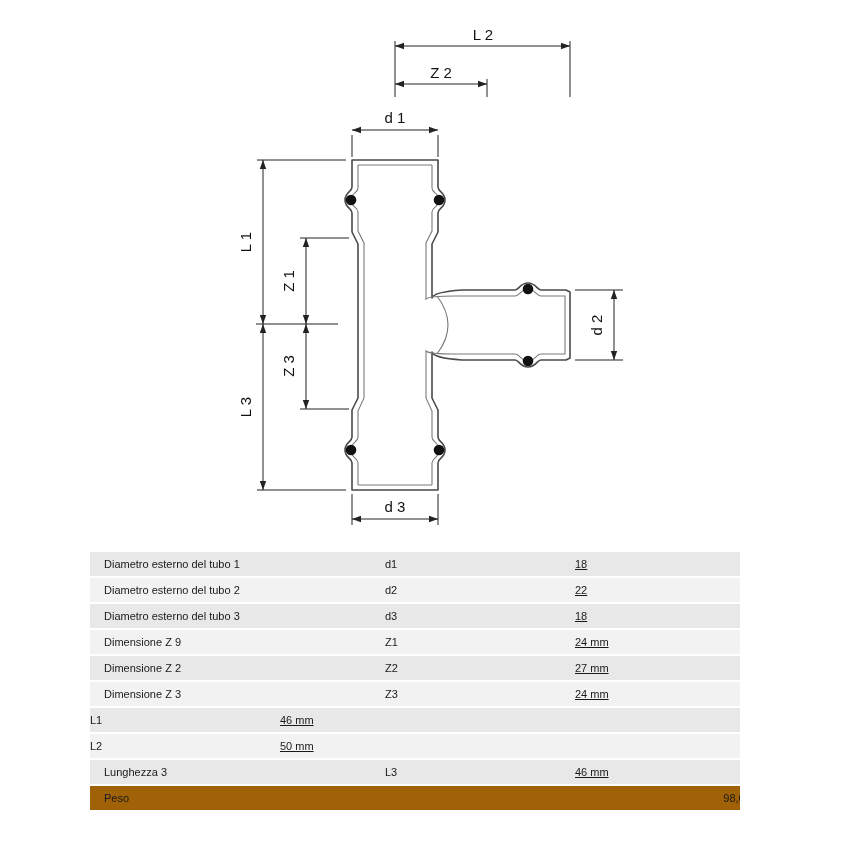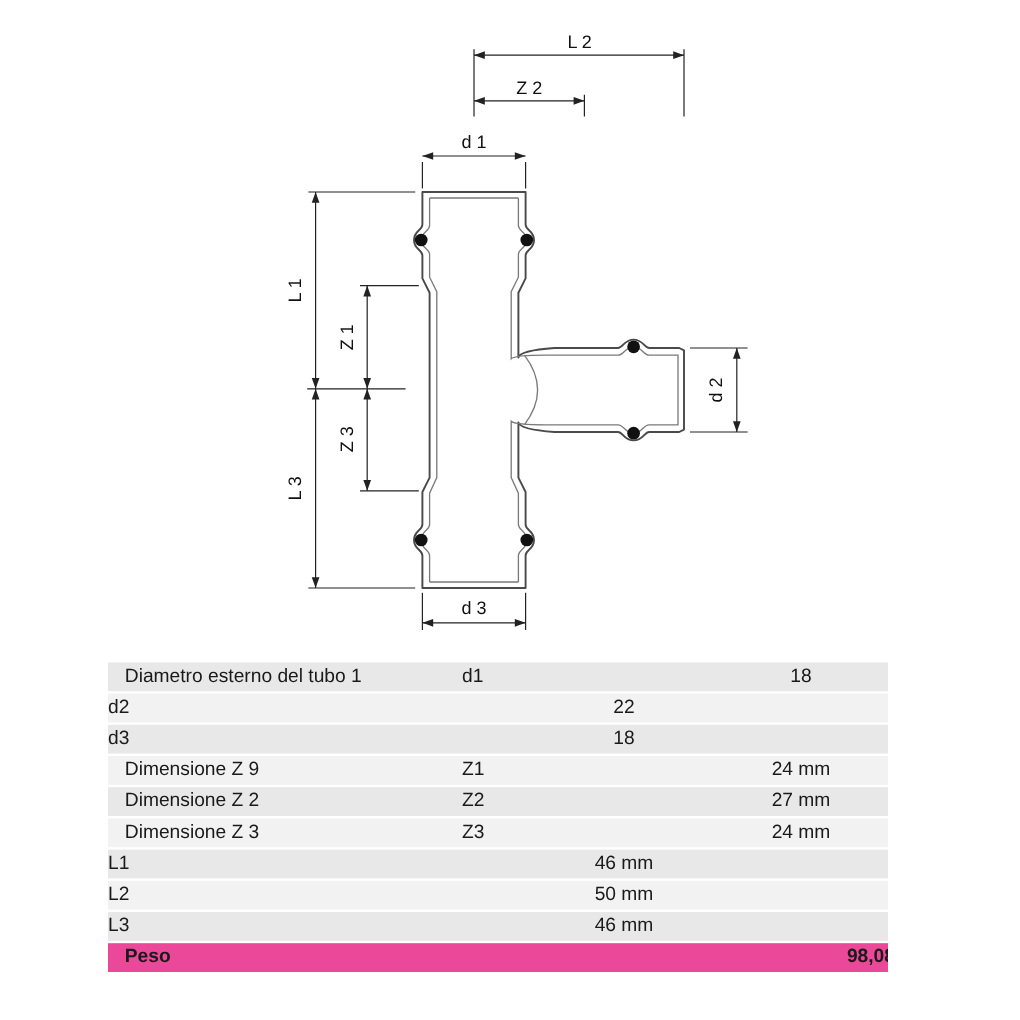"Diametro esterno del tubo 1" .spec-table { font-size: 16px -> 11px }
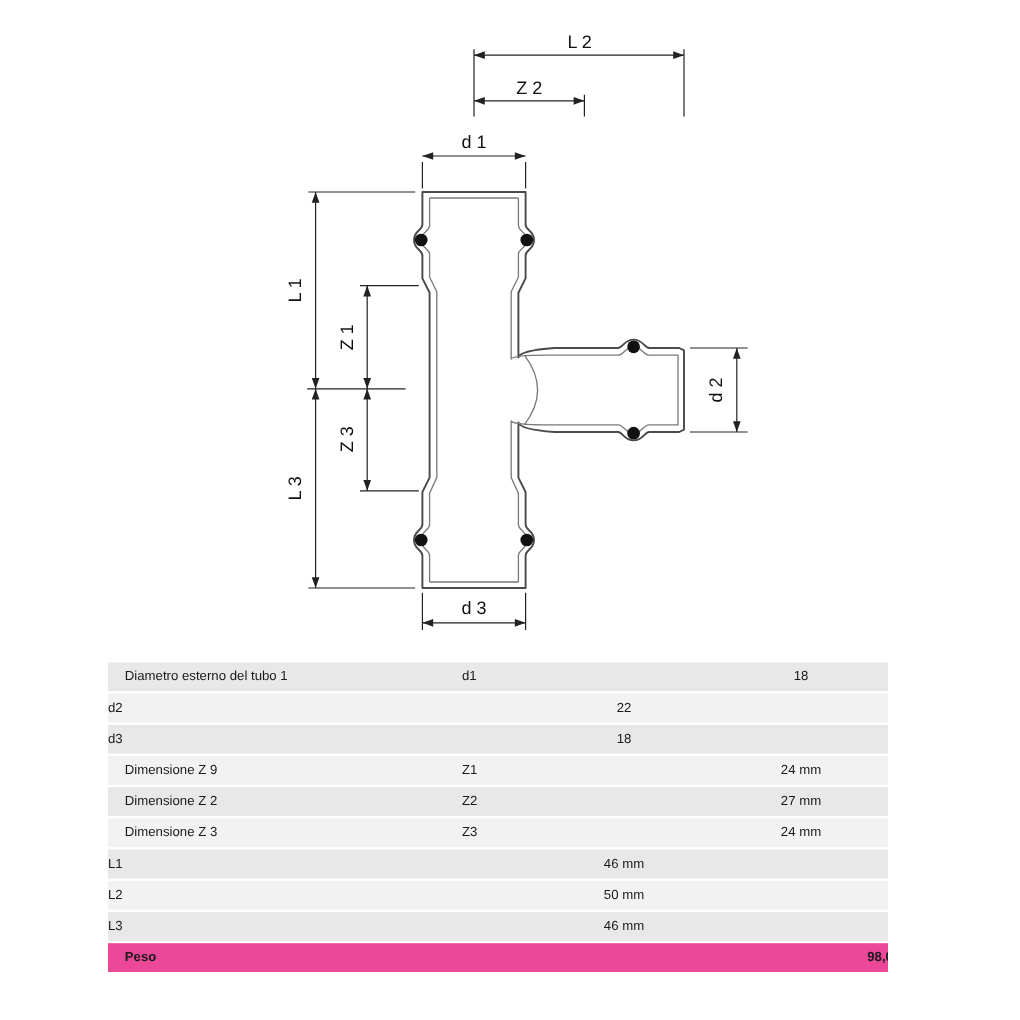"18" .c3 { text-align: center -> none; text-decoration: none -> underline }
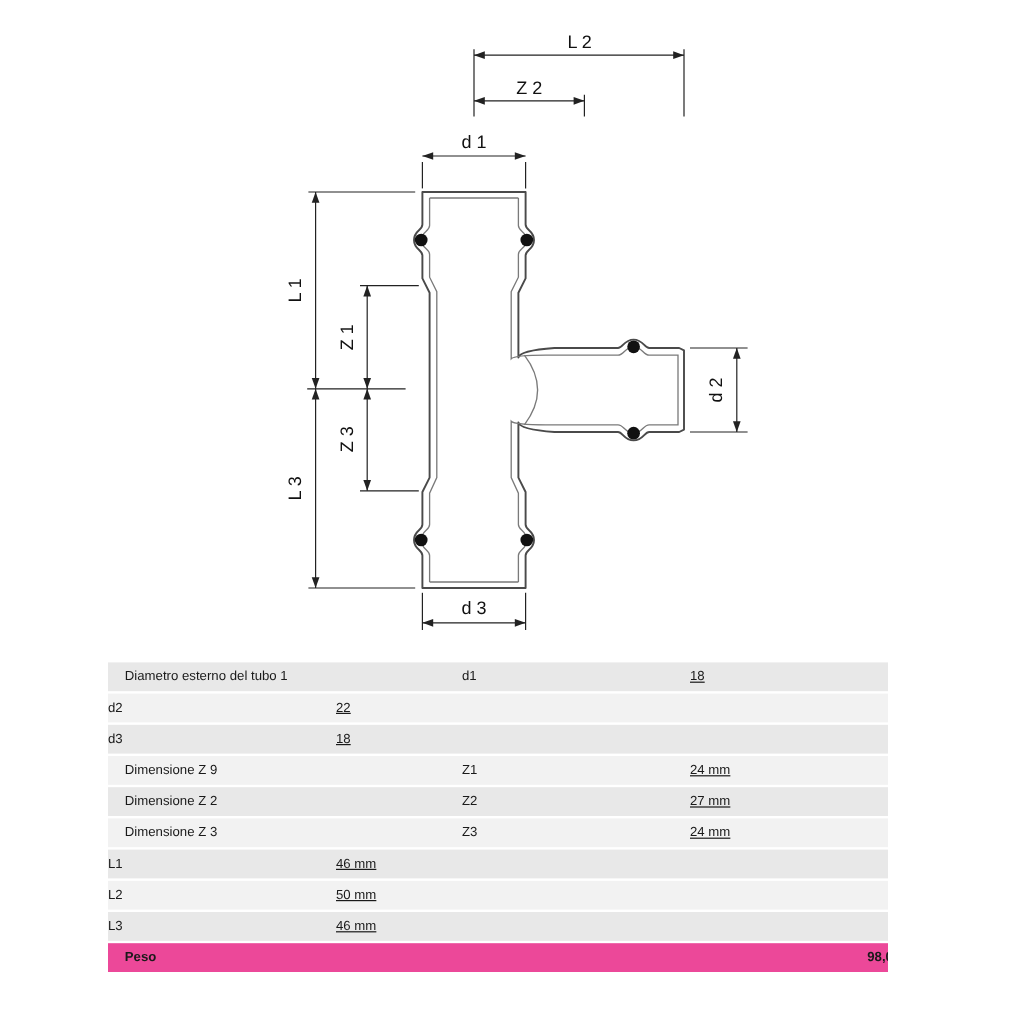"Diametro esterno del tubo 2" div.c1 { html: none -> <div>Diametro esterno del tubo 2</div> }
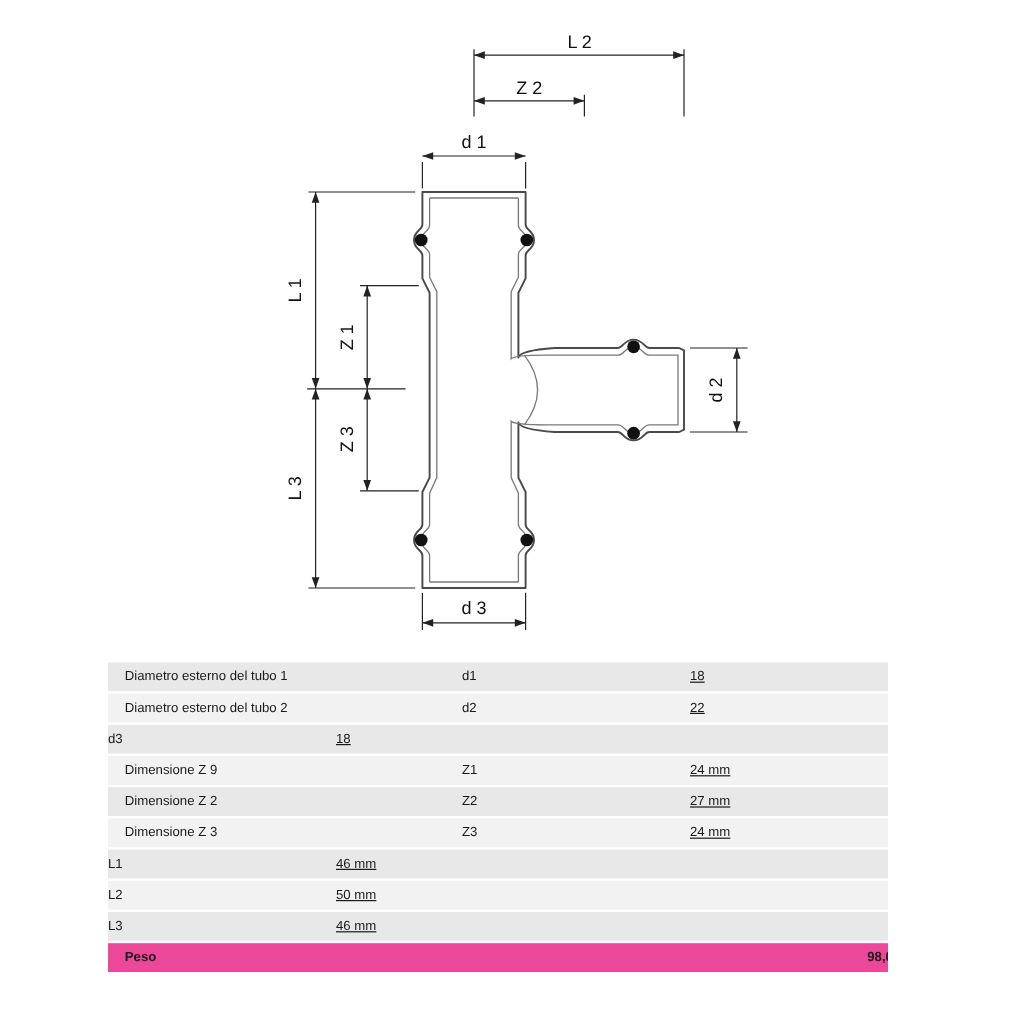"Diametro esterno del tubo 3" div.c1 { html: none -> <div>Diametro esterno del tubo 3</div> }
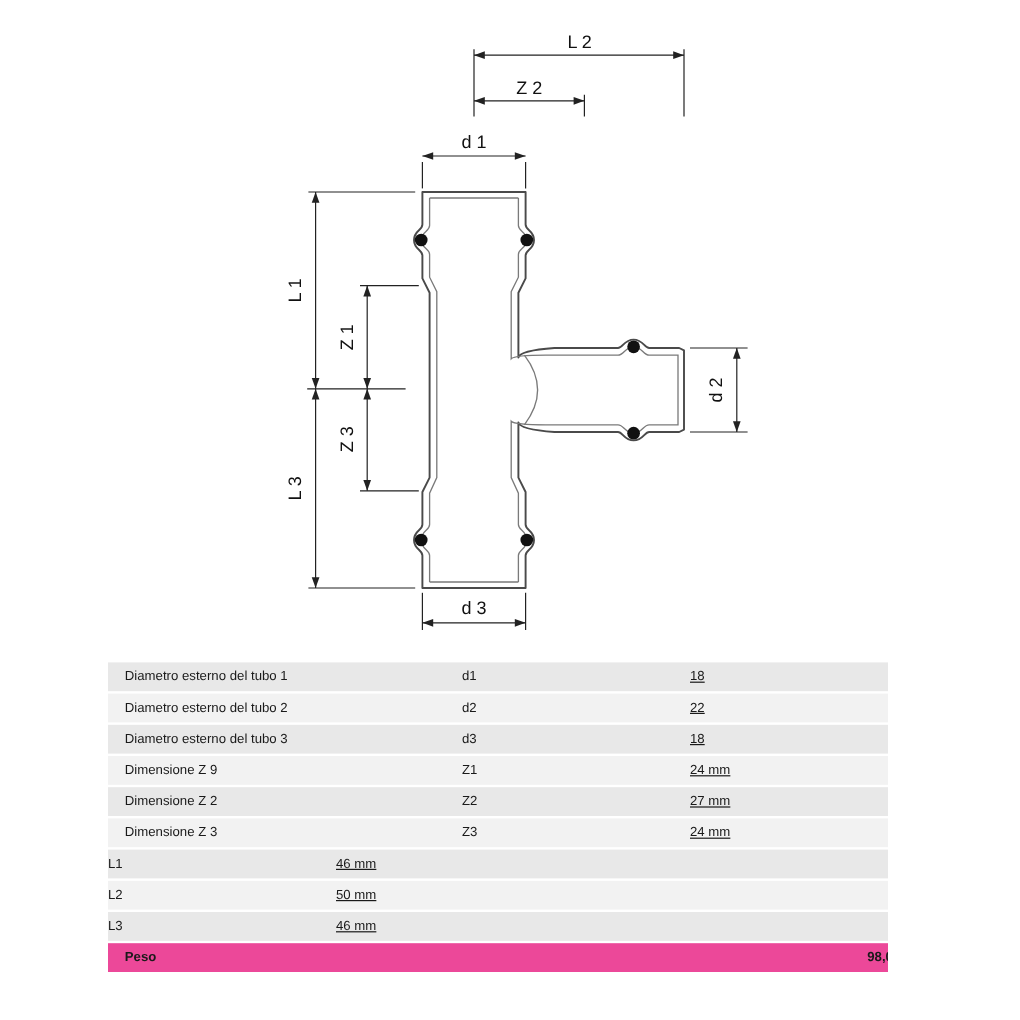"Lunghezza 3" div.c1 { html: none -> <div>Lunghezza 3</div> }
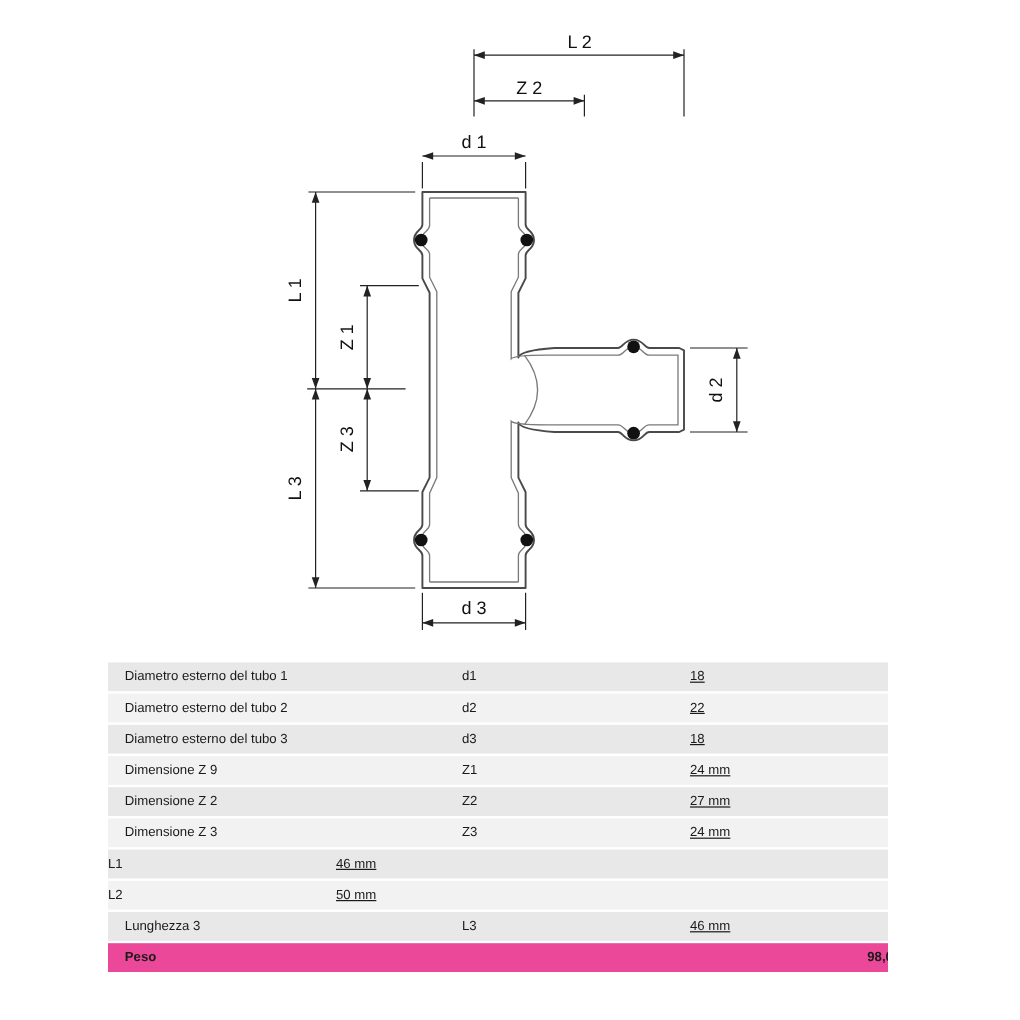"Peso" .row-white { background: #ec4899 -> #a16207; font-weight: bold -> none }
